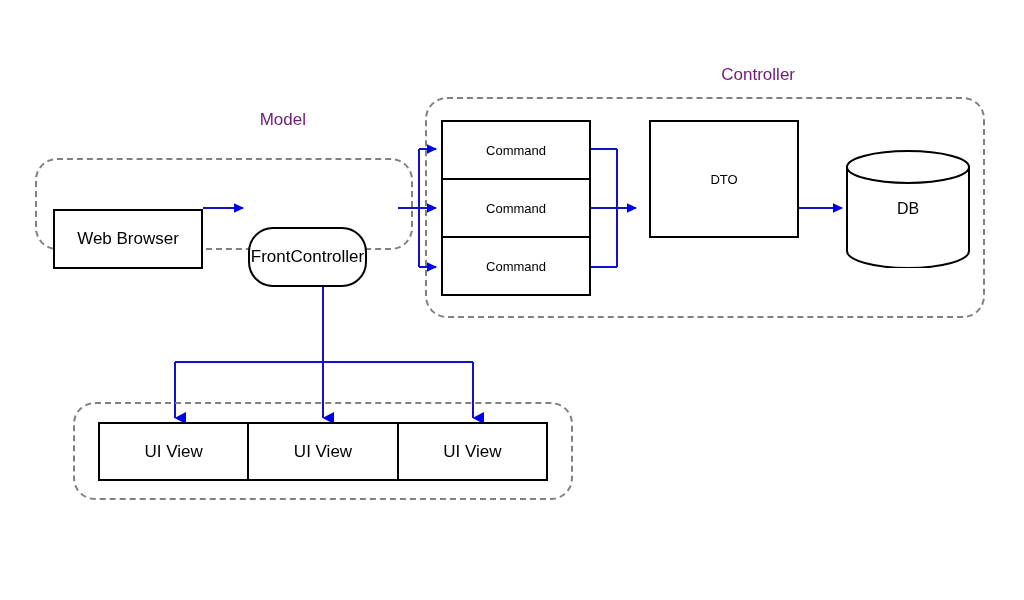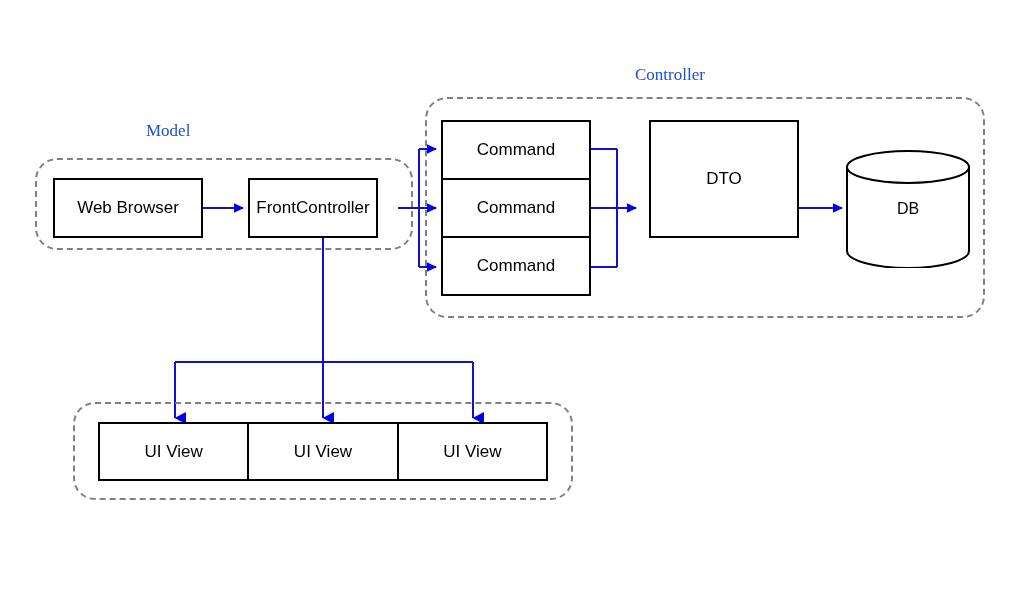"Controller" .group-label { color: #1d4ed8 -> #701a75; font-family: Liberation Serif, serif -> Liberation Sans, sans-serif; text-align: left -> right }
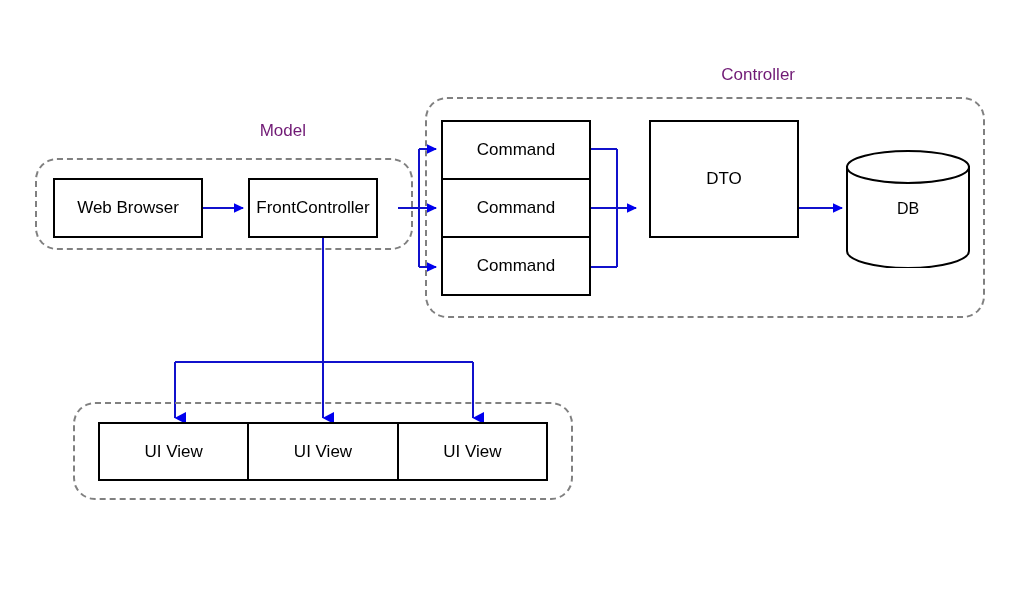"Model" div.group-label { top: 121px -> 110px }
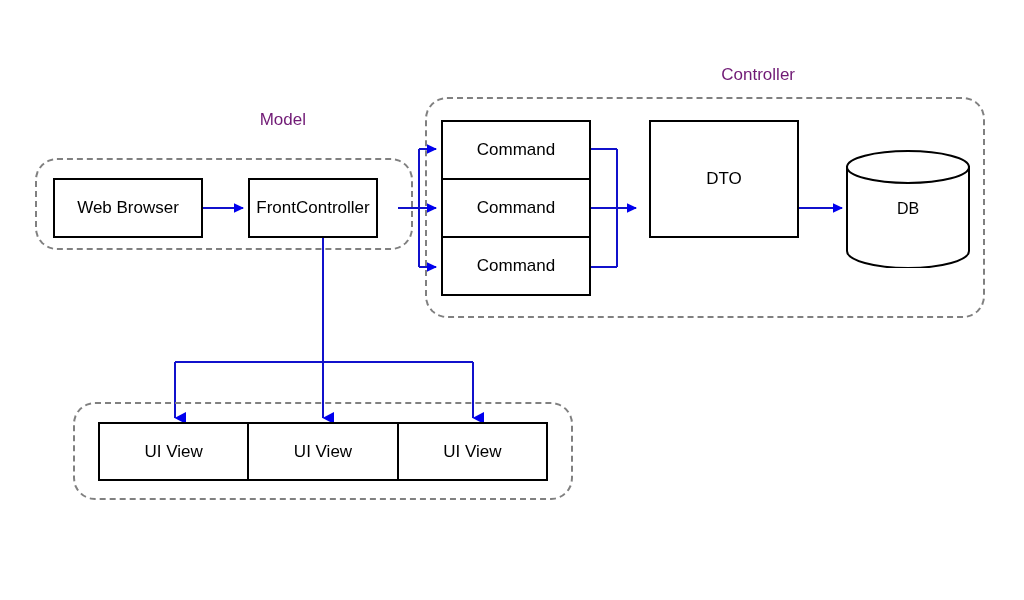"Command" .stack-row { font-size: 17px -> 13px }
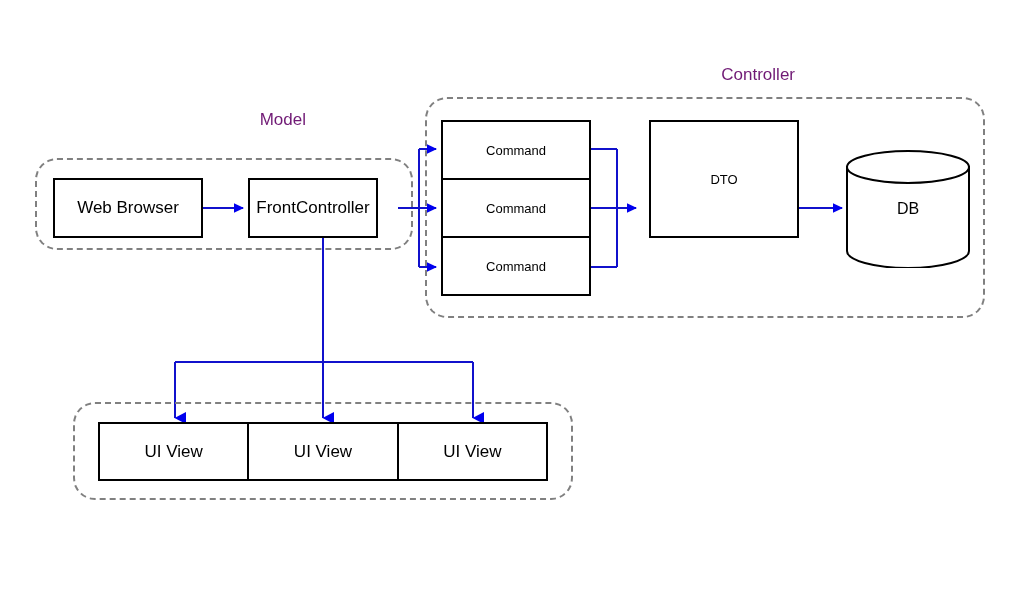"Web Browser" .node { margin-top: none -> 31px }
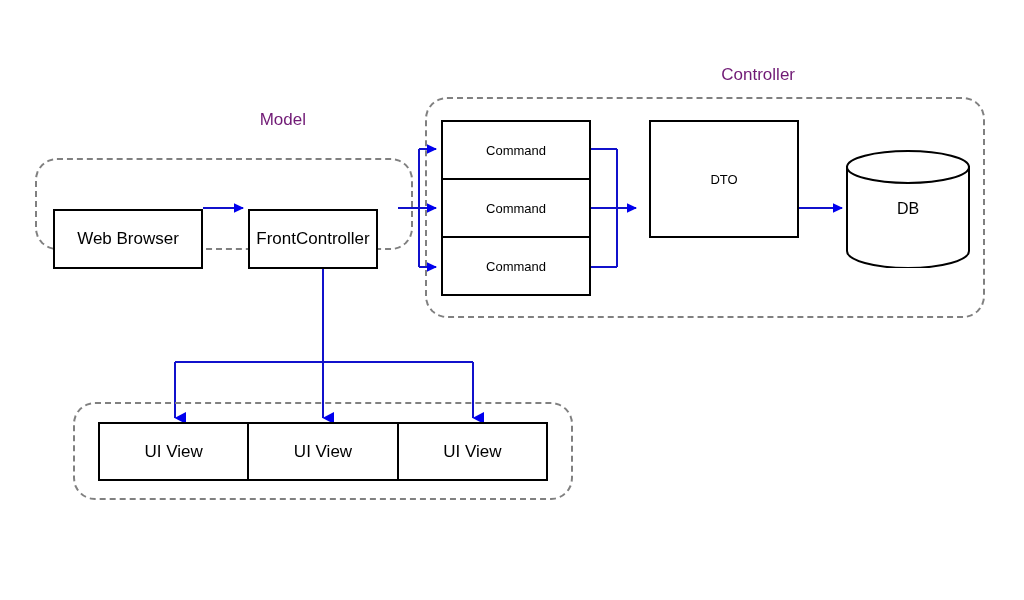"FrontController" div.node { border-radius: none -> 25px; top: 178px -> 196px; width: 130px -> 119px }
